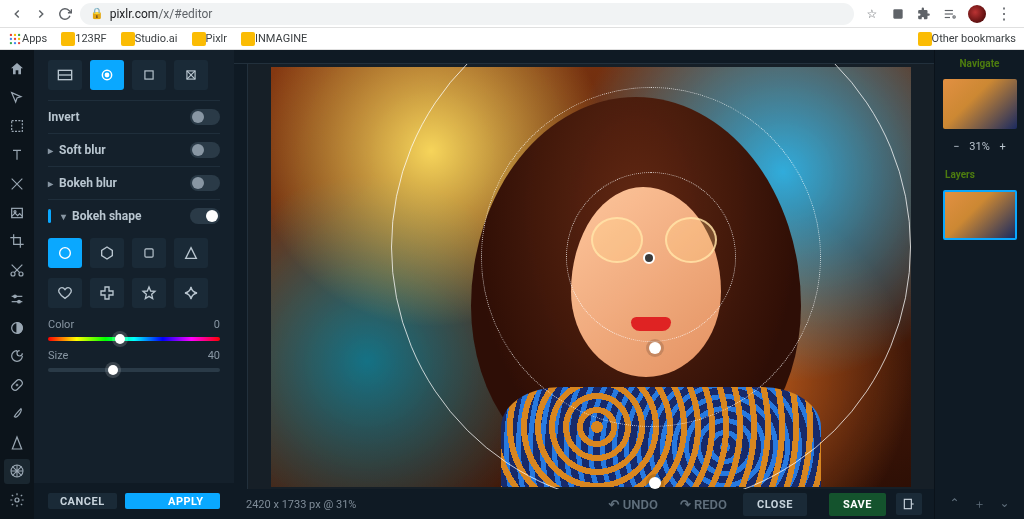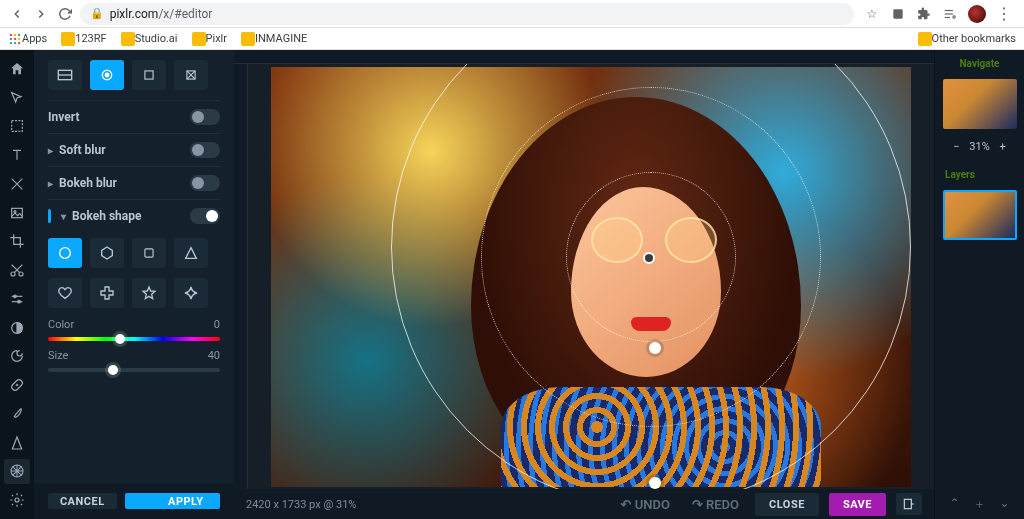"SAVE" .act-btn.primary { background: #a21caf -> #14532d; margin-left: none -> 12px }
